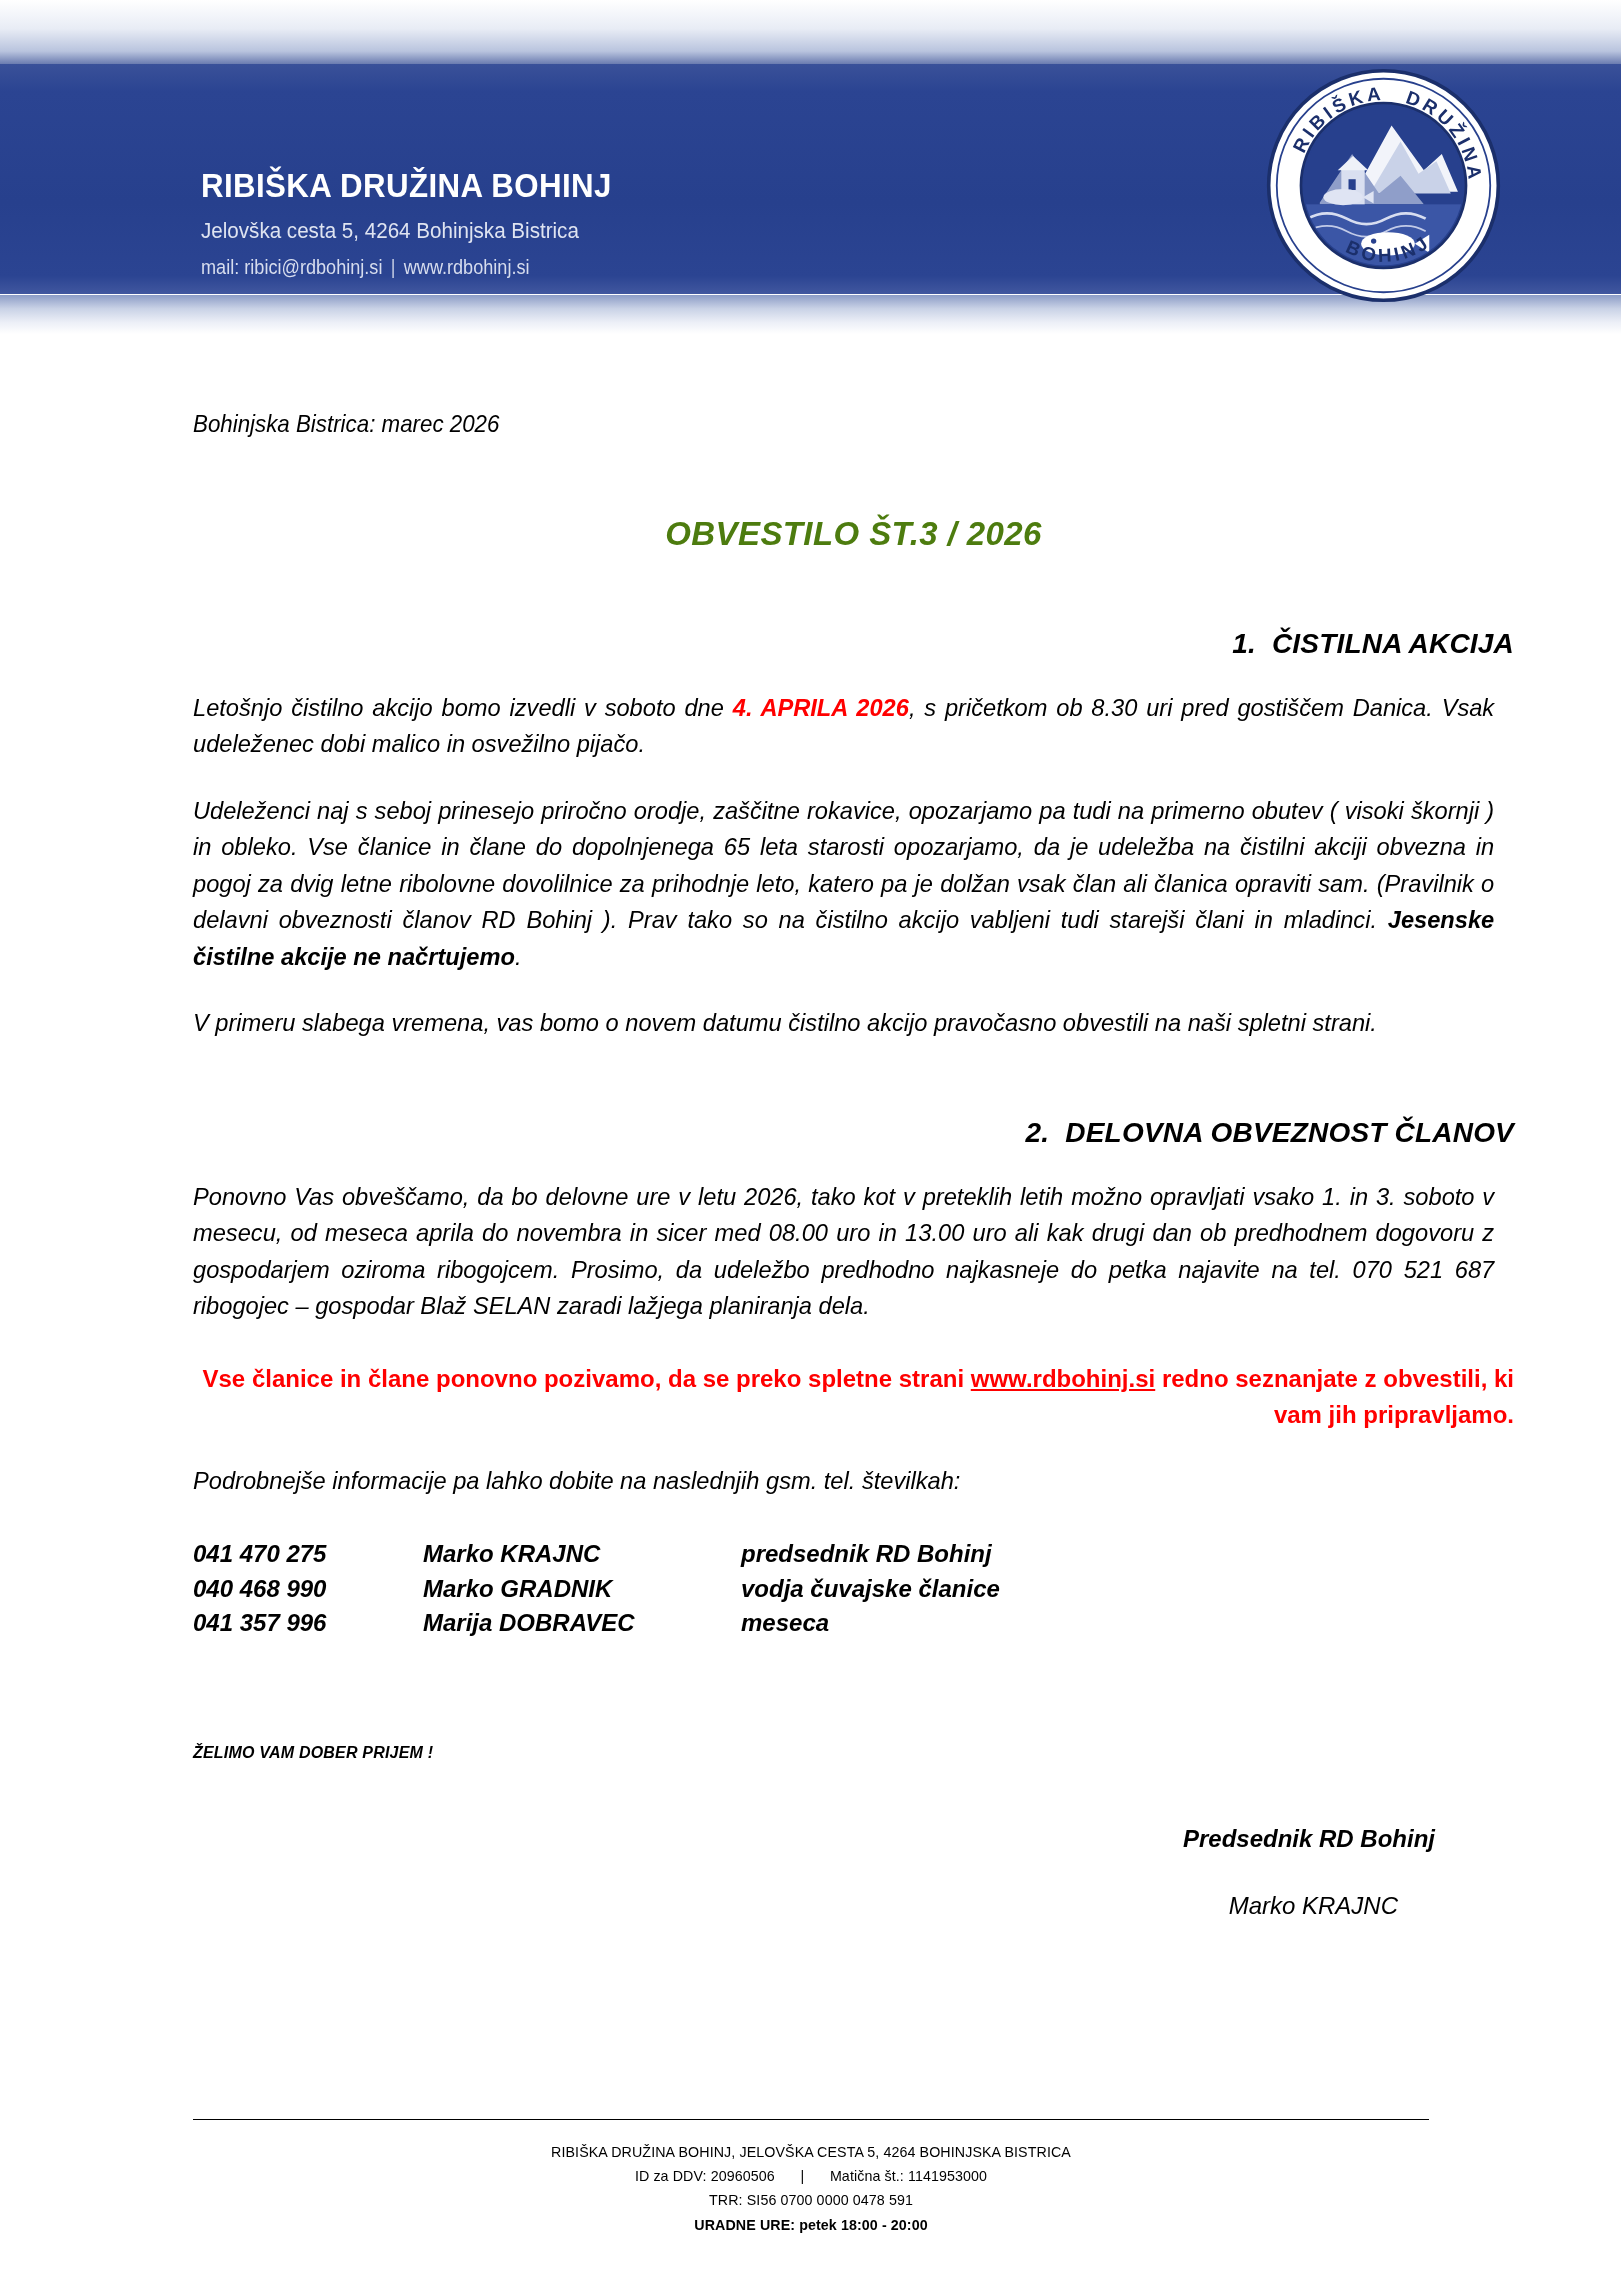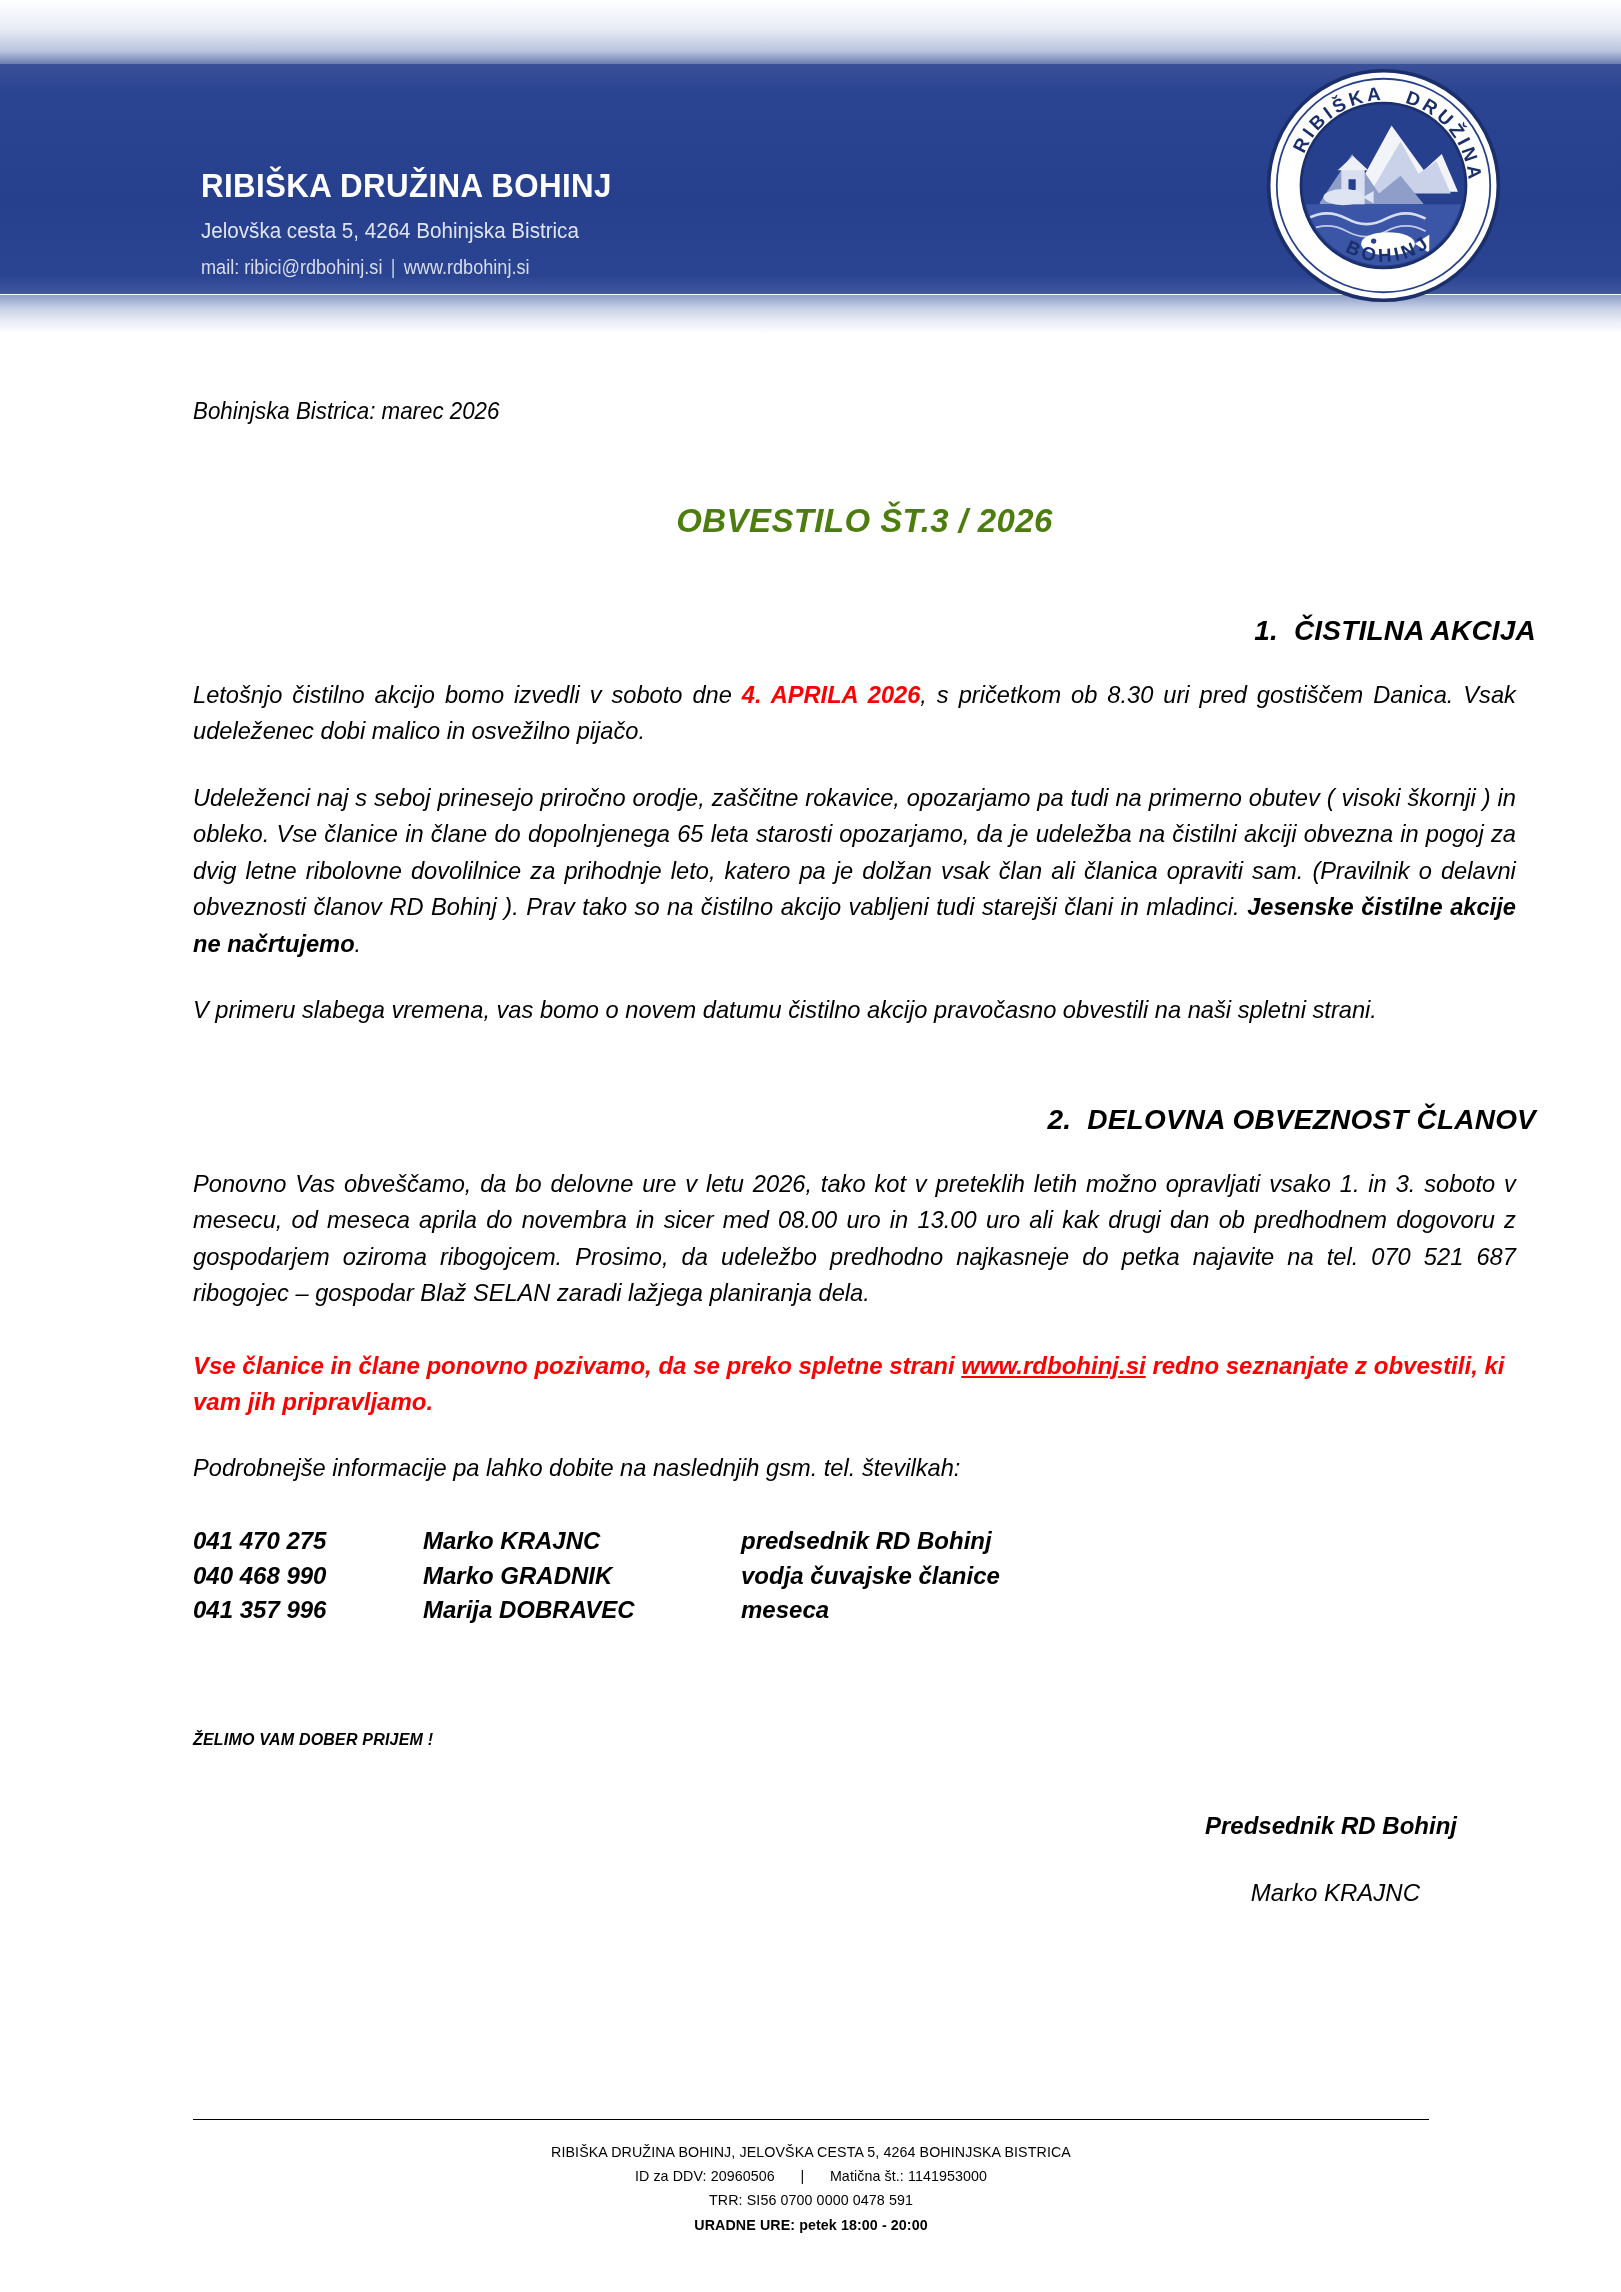"Bohinjska Bistrica: marec 2026" .content { padding: 0 86px 0 193px -> 0 108px 0 193px; top: 320px -> 333px }
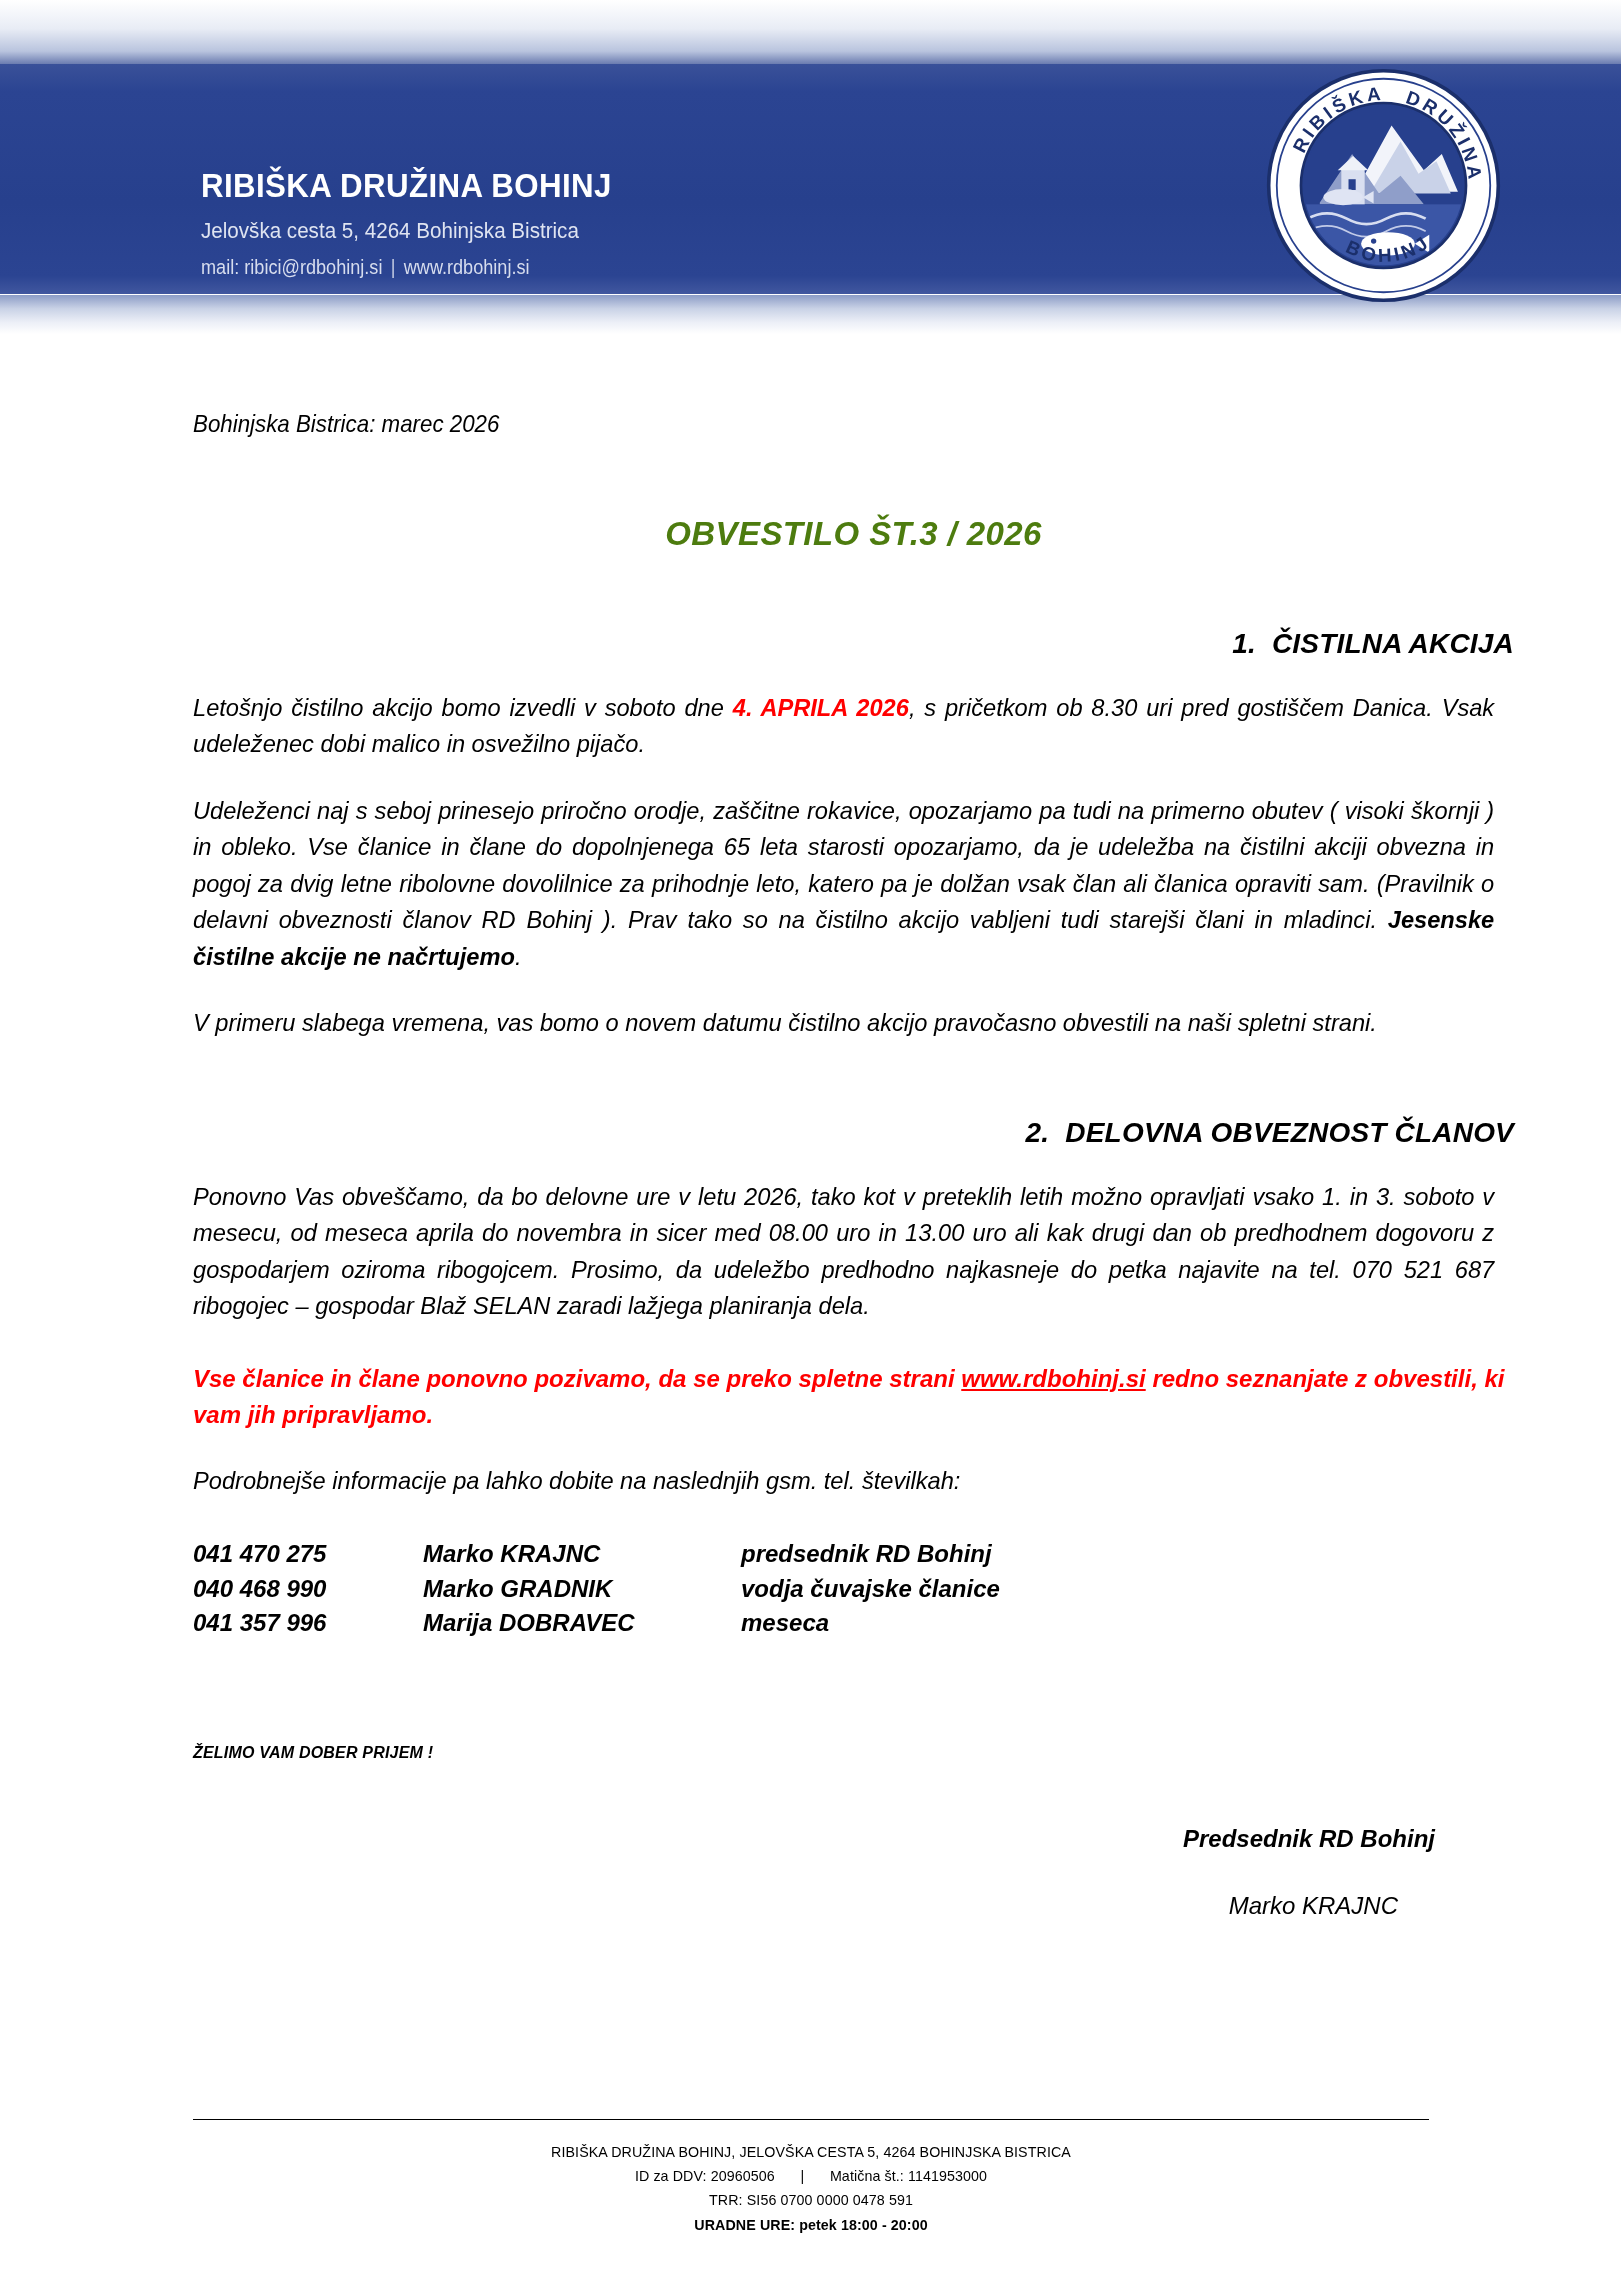"Vse članice in člane ponovno" p.red-block { font-style: italic -> none; text-align: left -> right }
